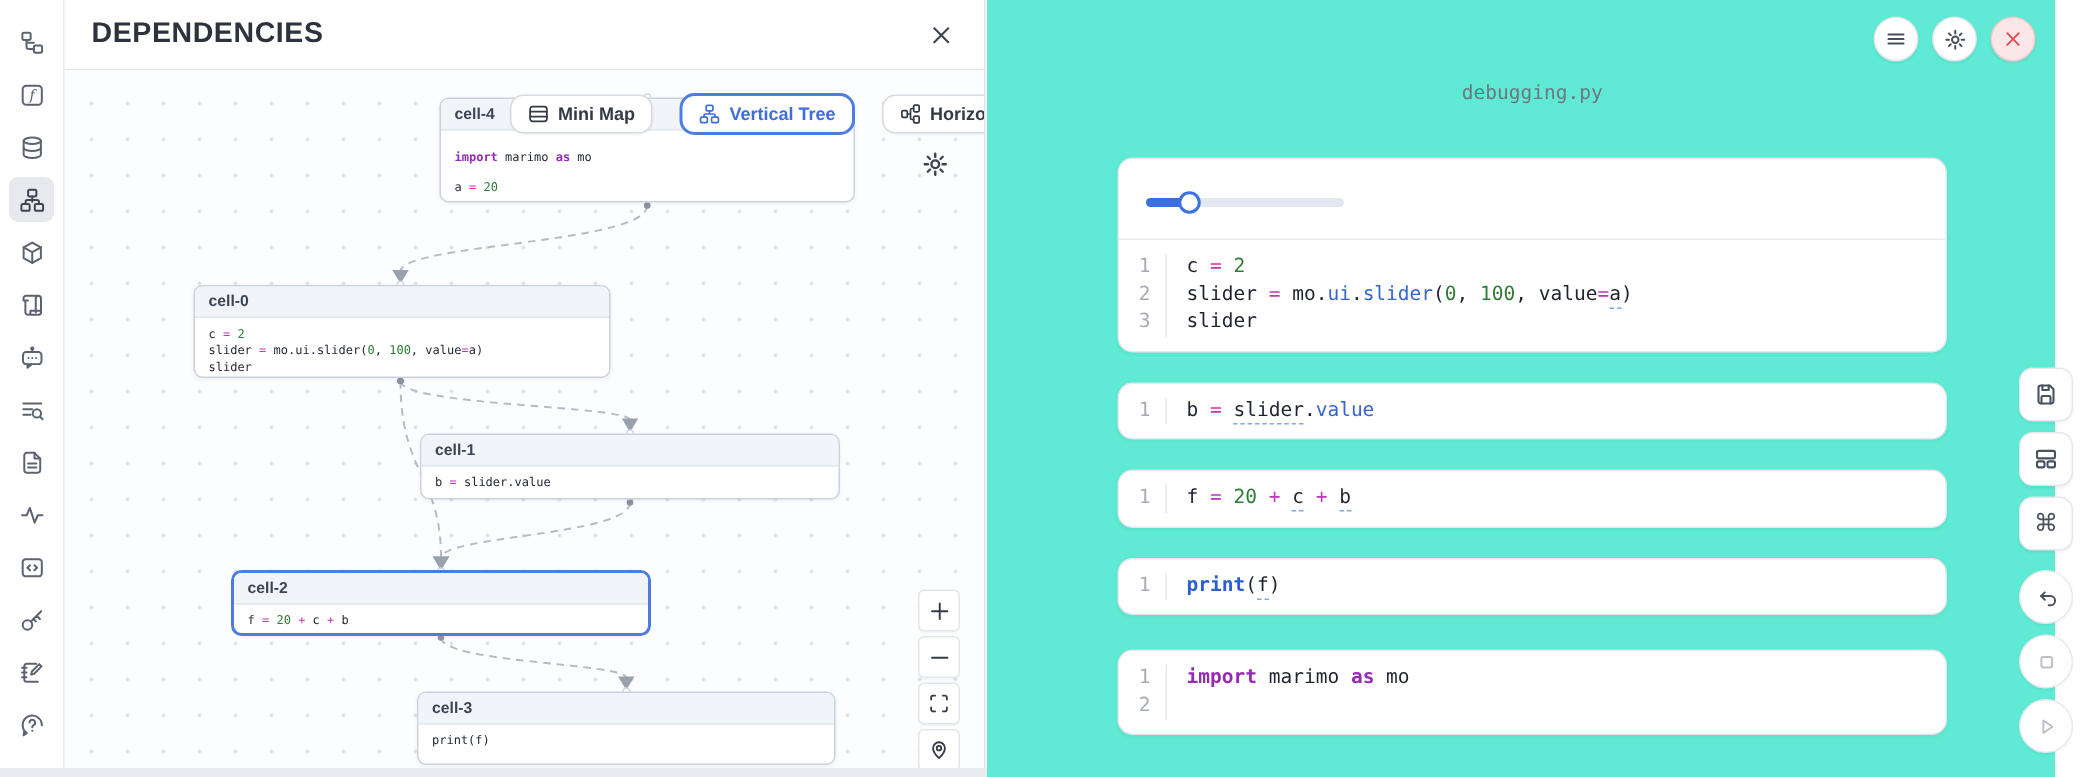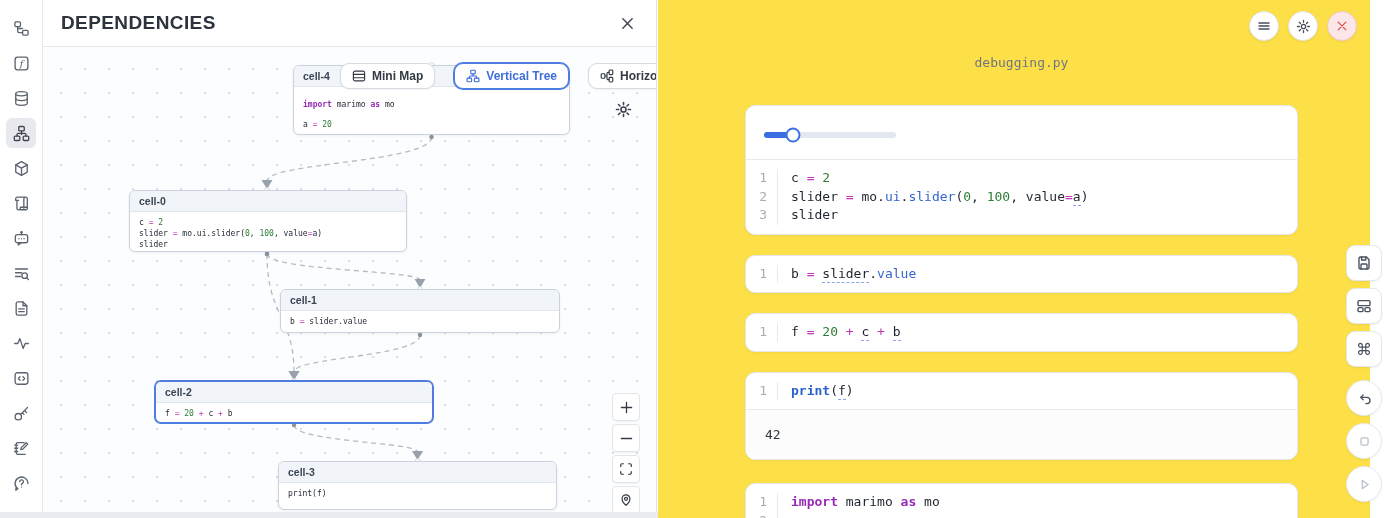"debugging.py" .main { background: #fde047 -> #5eead4 }
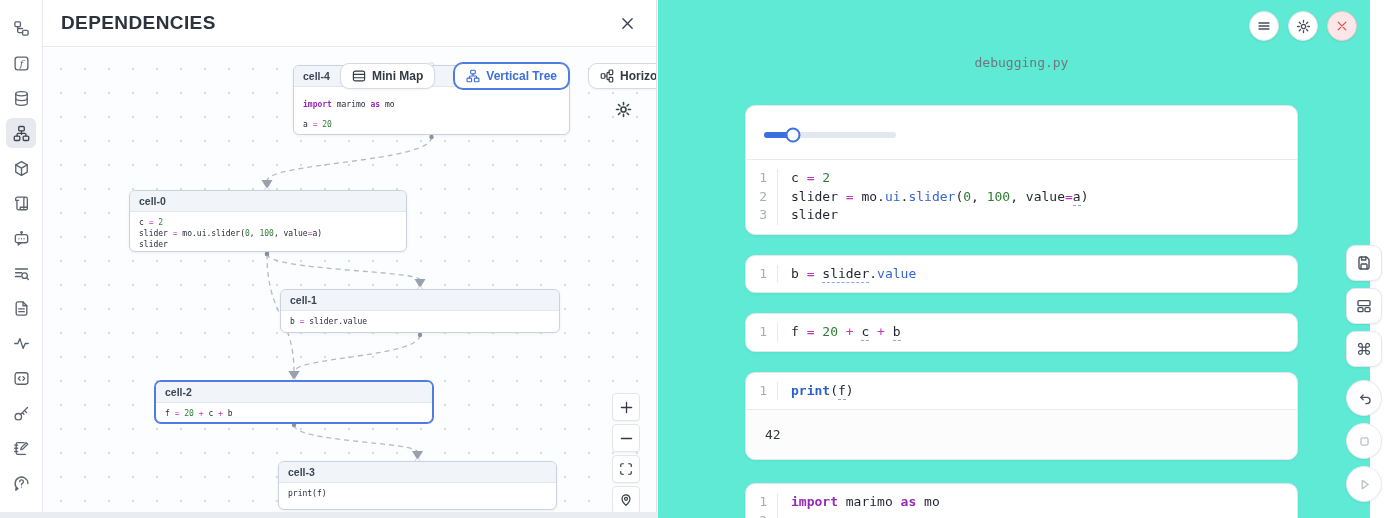"42" div.out-area { html: <div>42</div> -> none }
